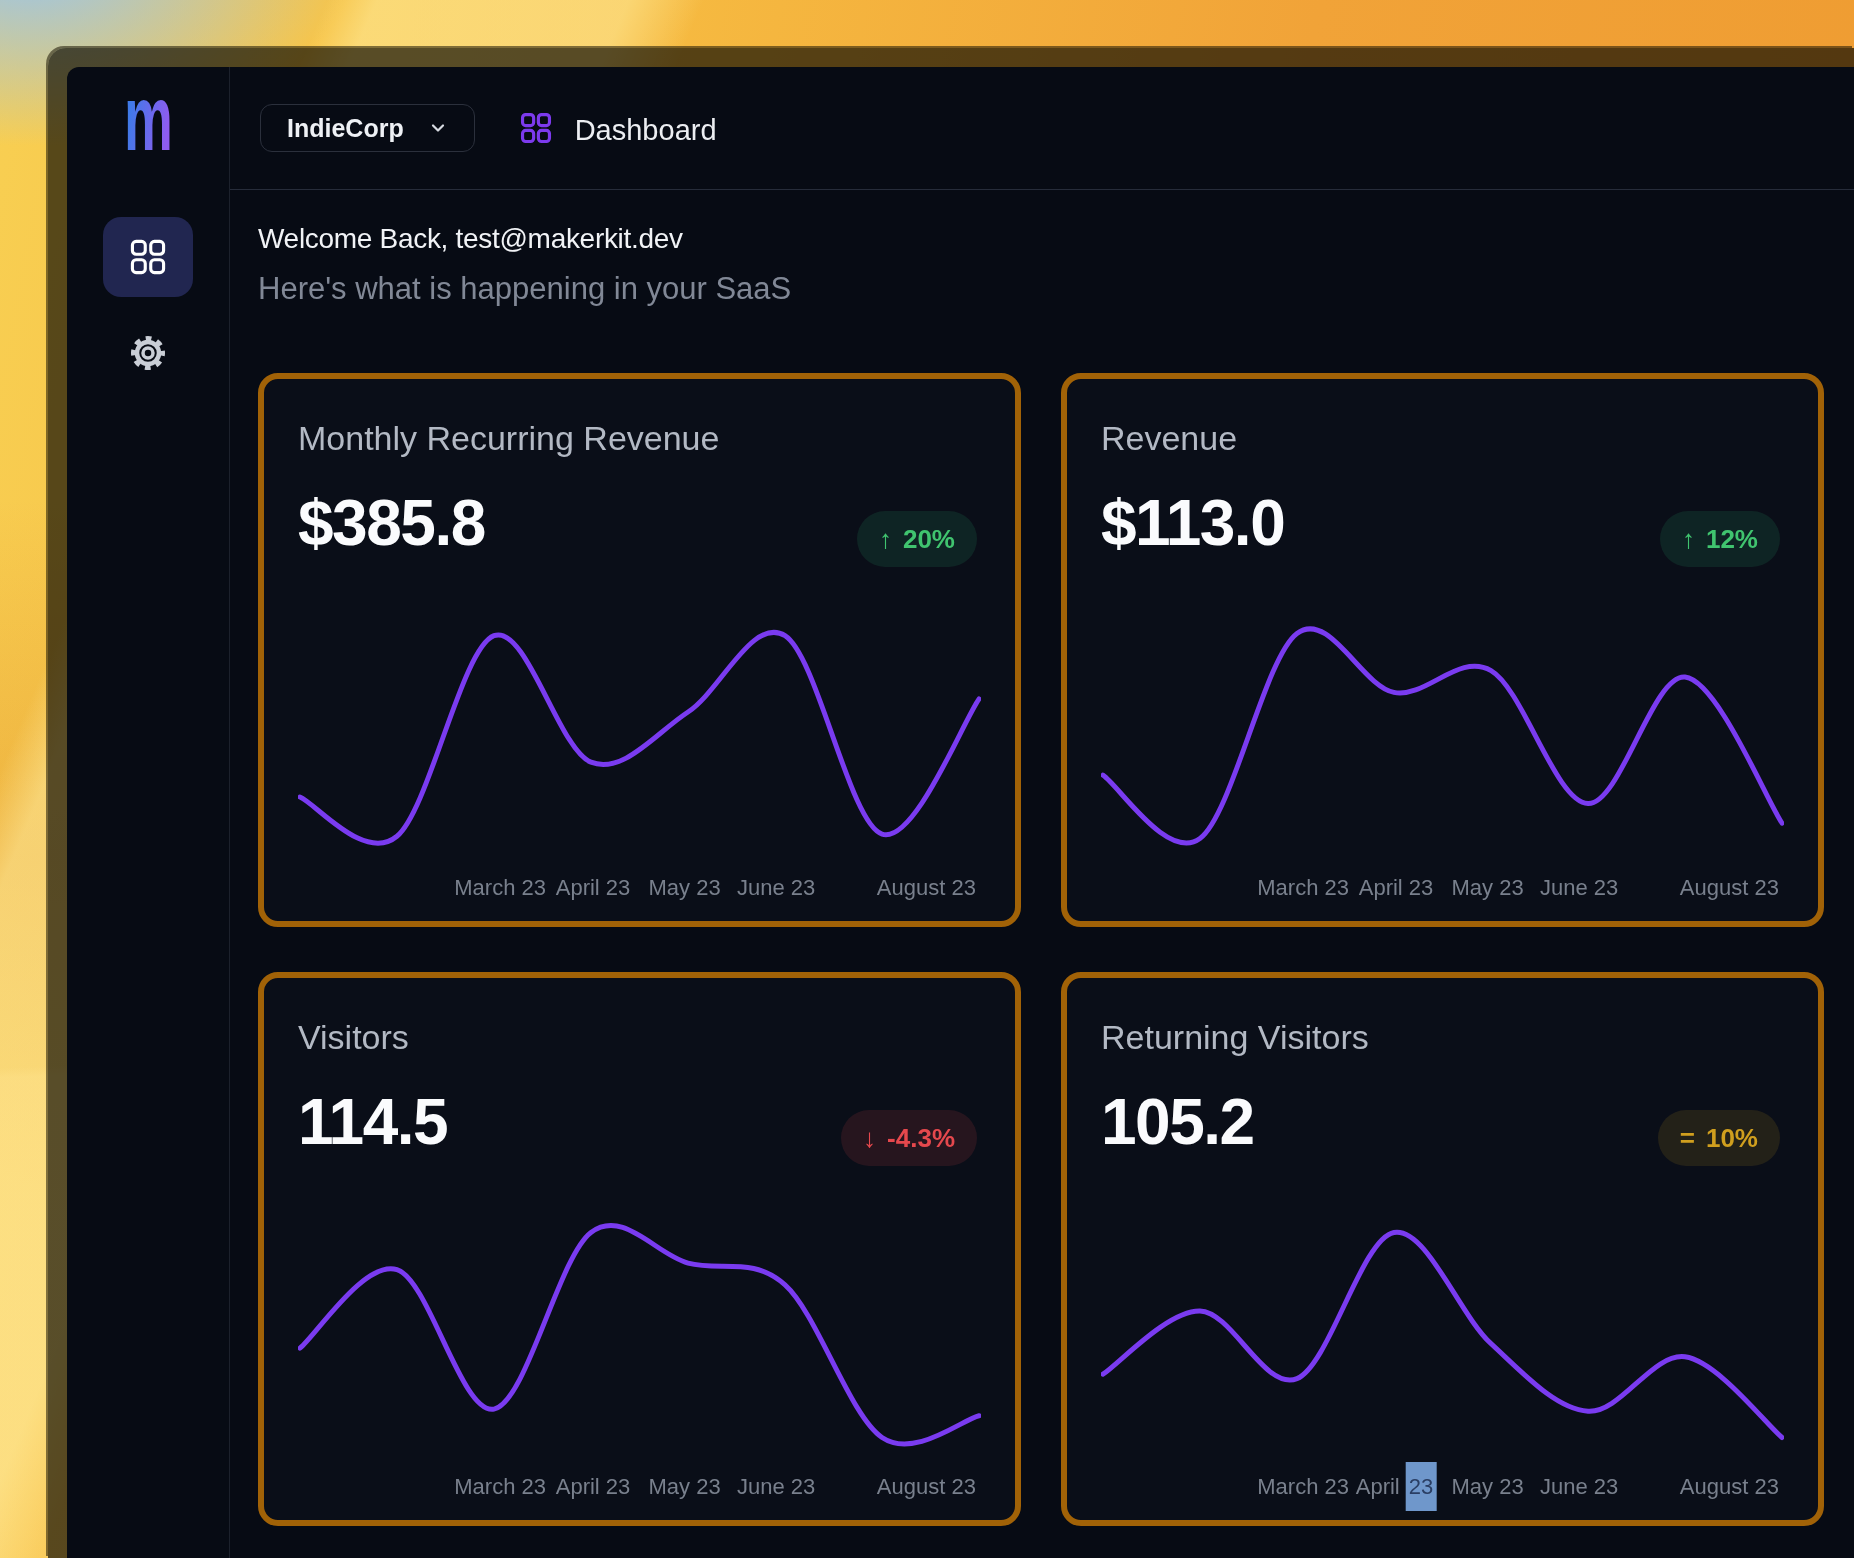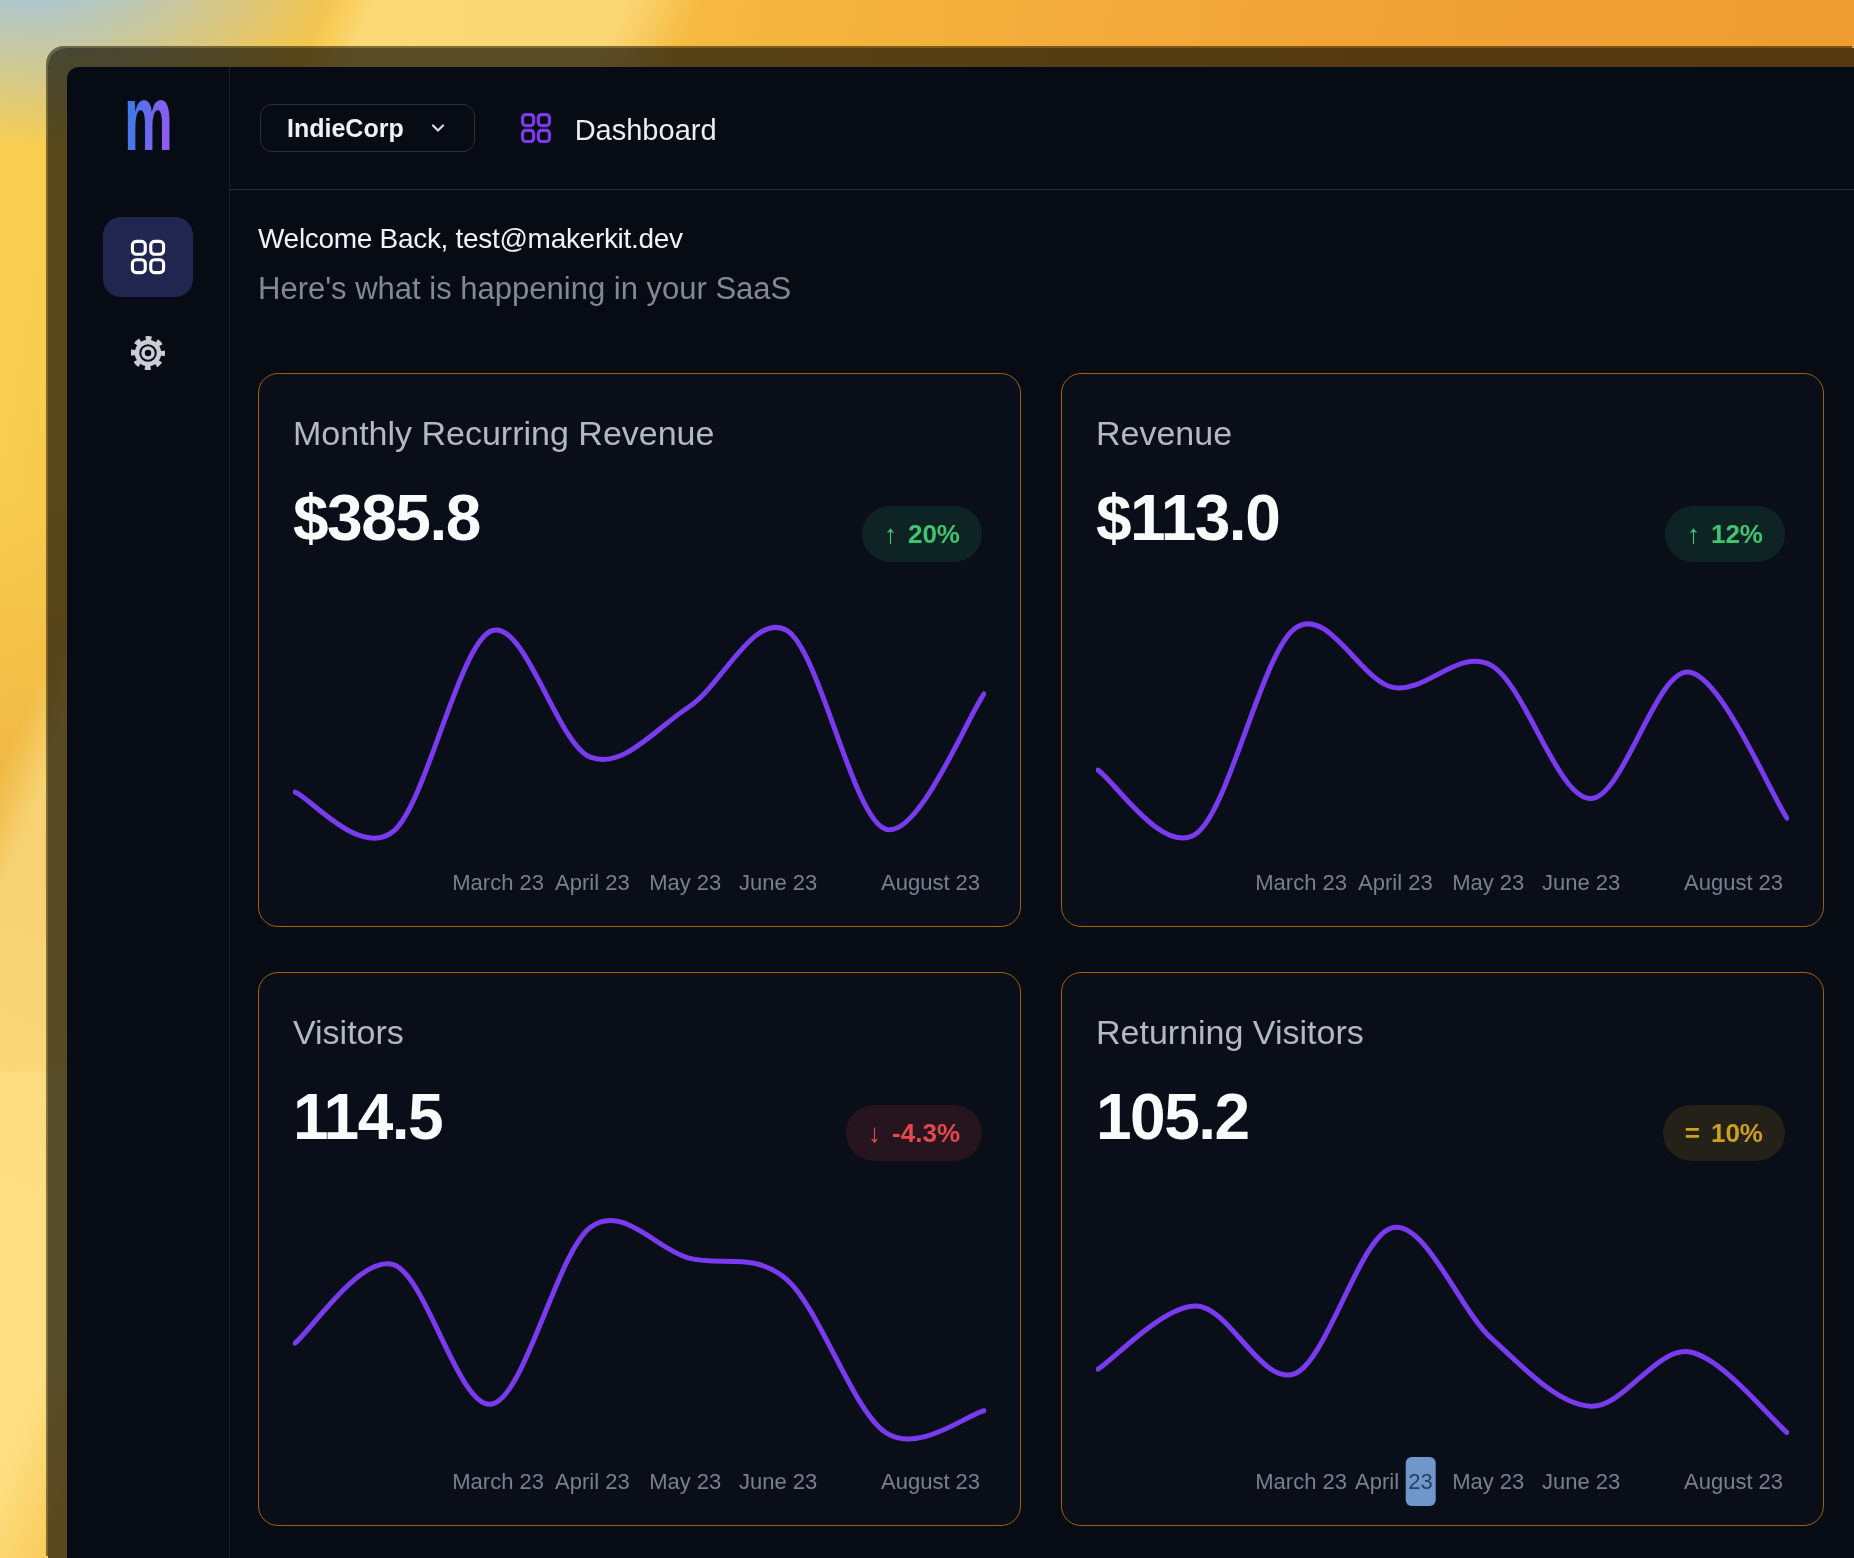"Monthly Recurring Revenue" .card { border: 1px solid #a16207 -> 6px solid #a16207 }
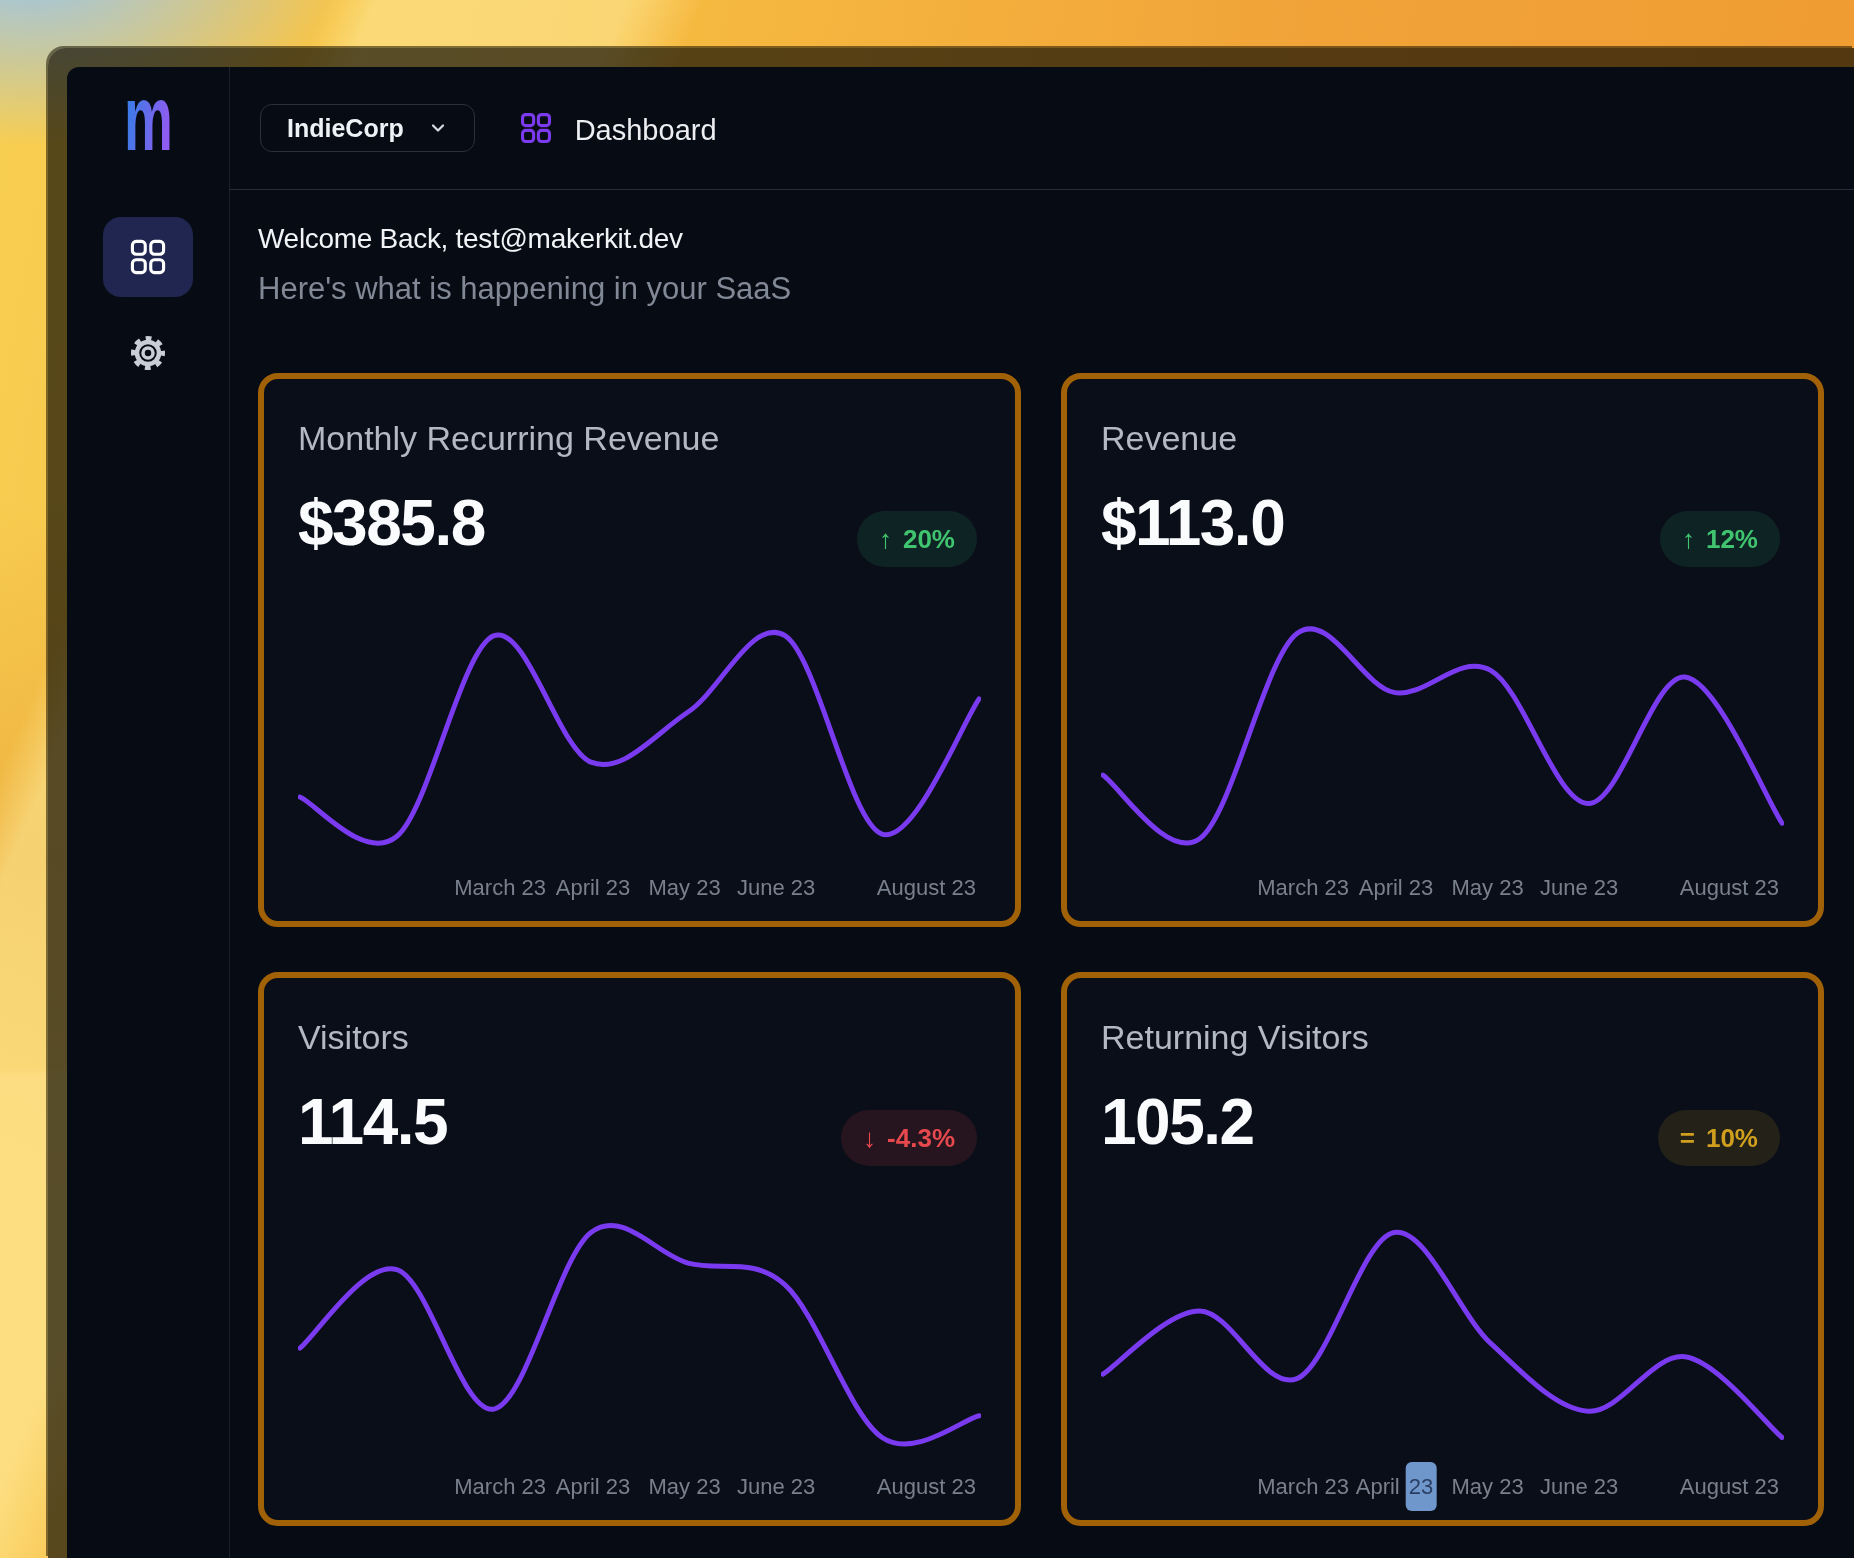"23" .x-tick .hl { border-radius: 6px -> 0 }
